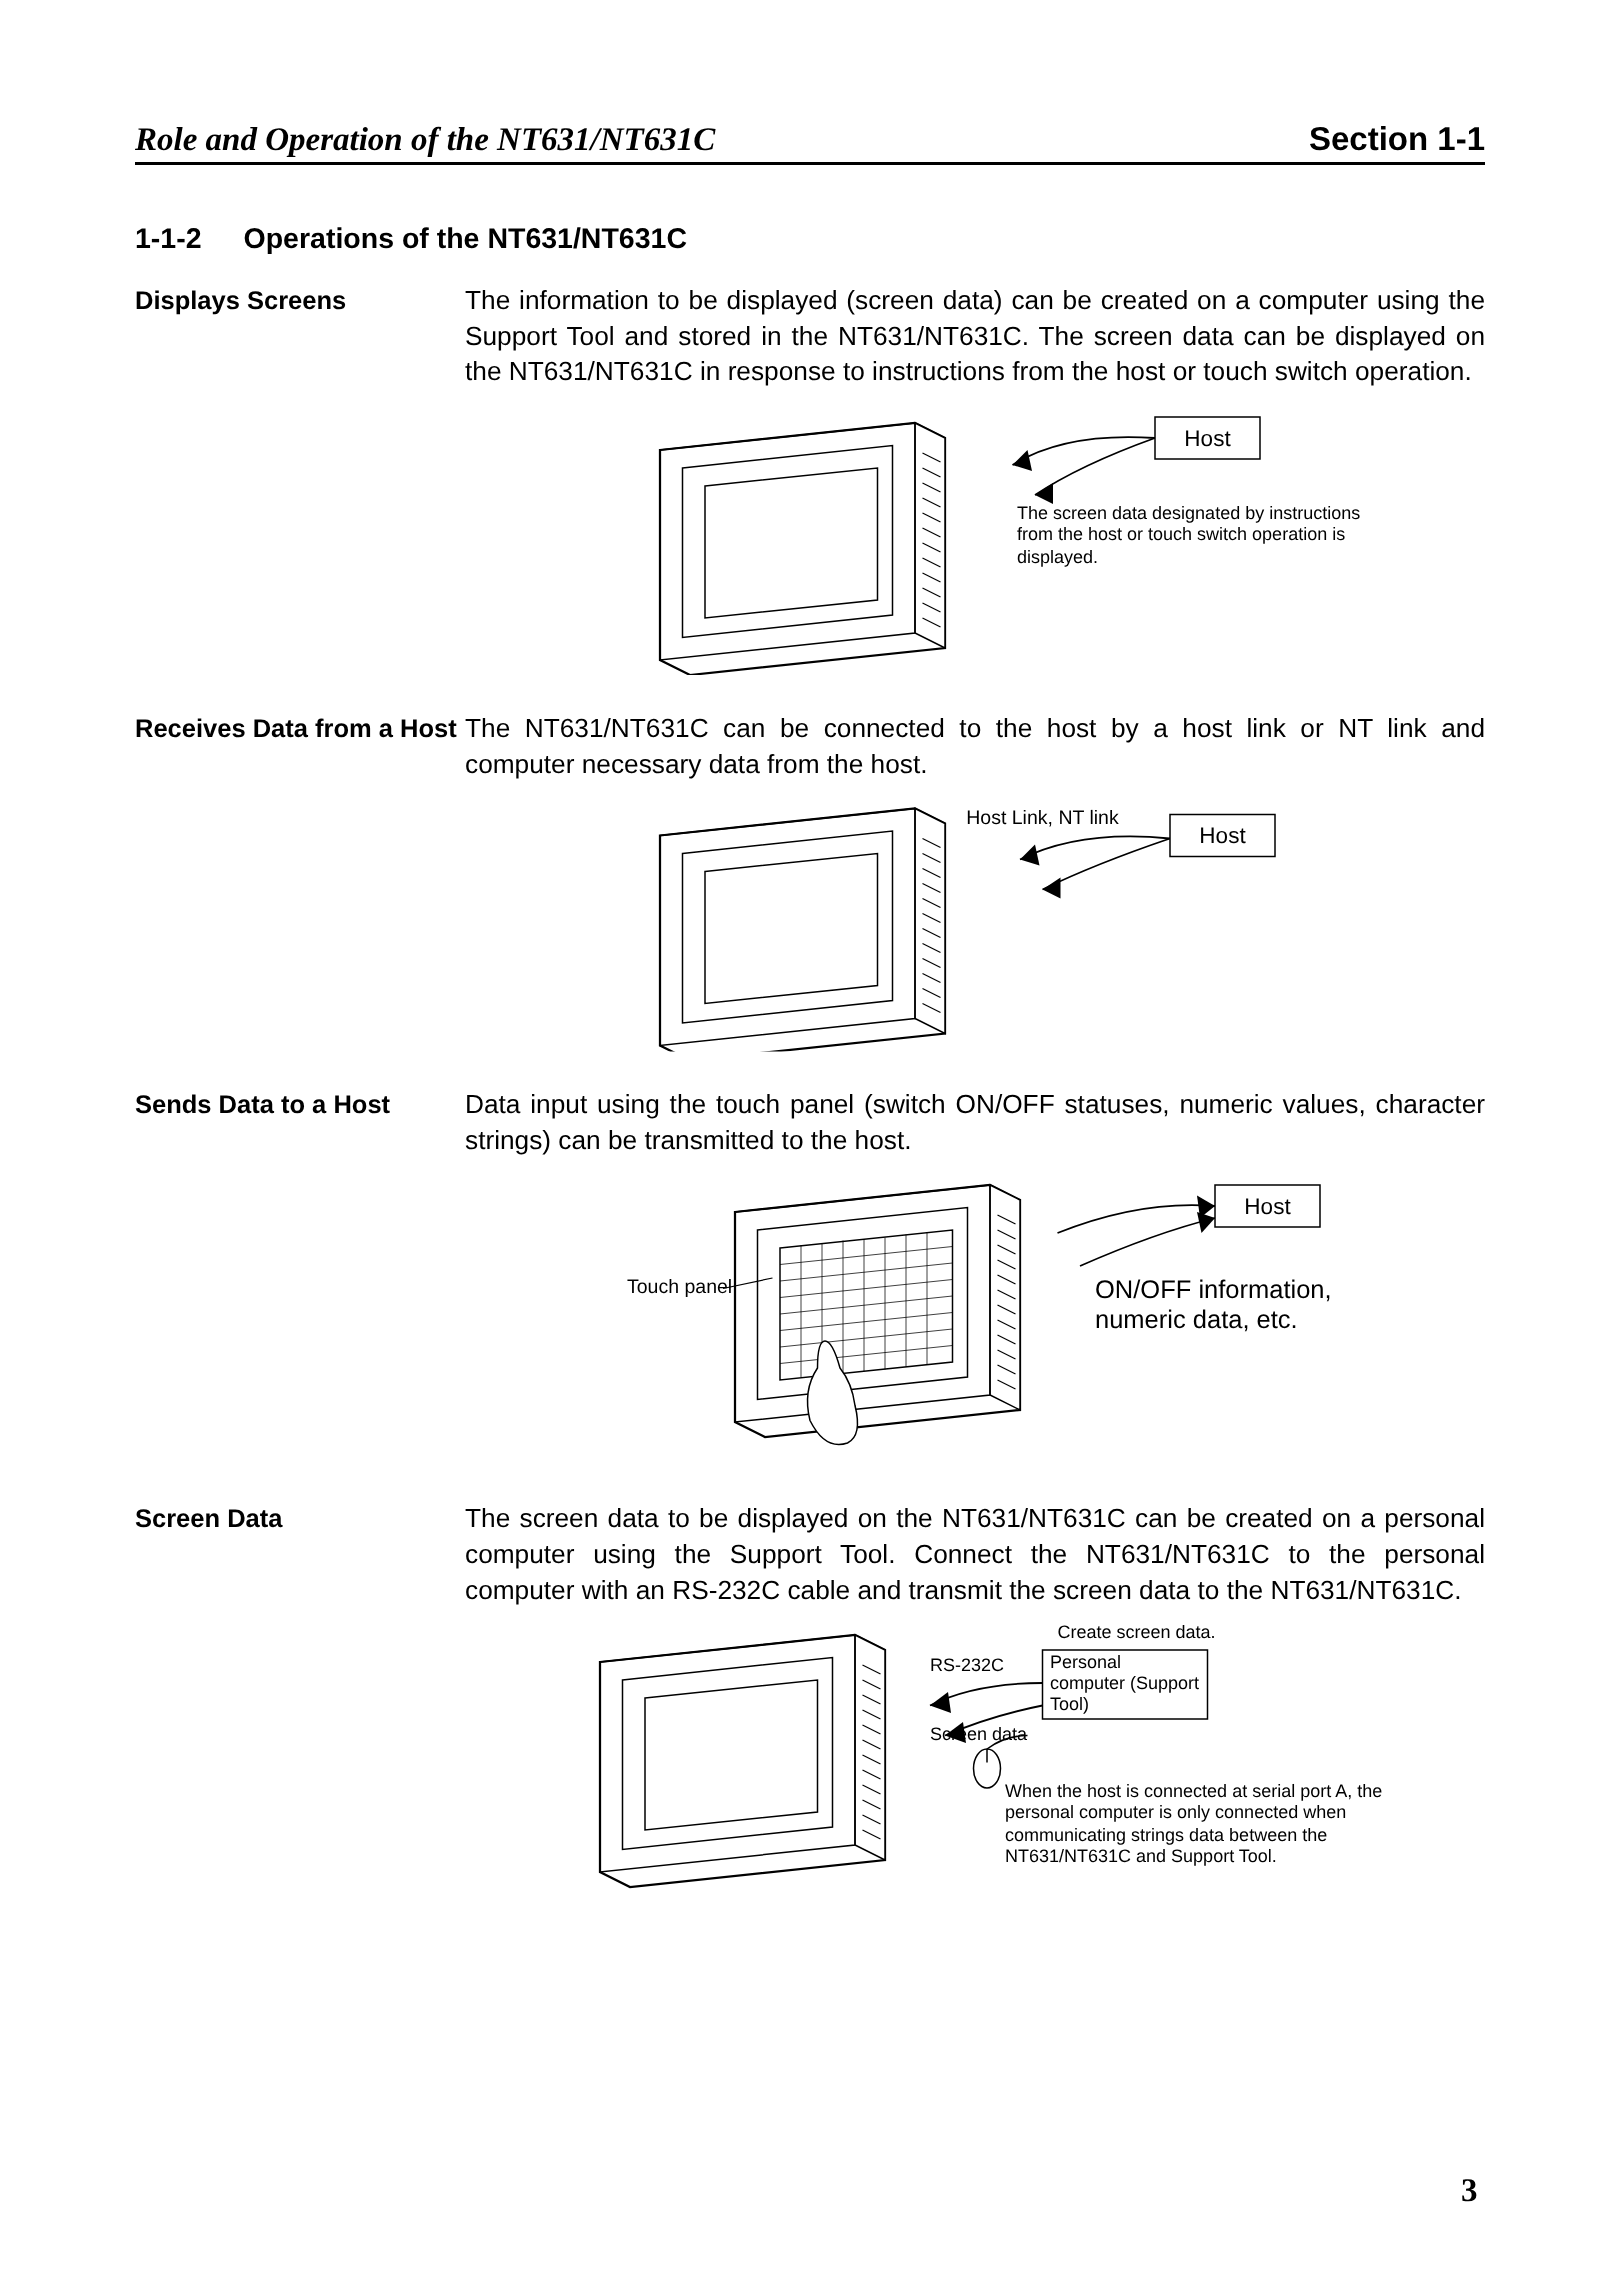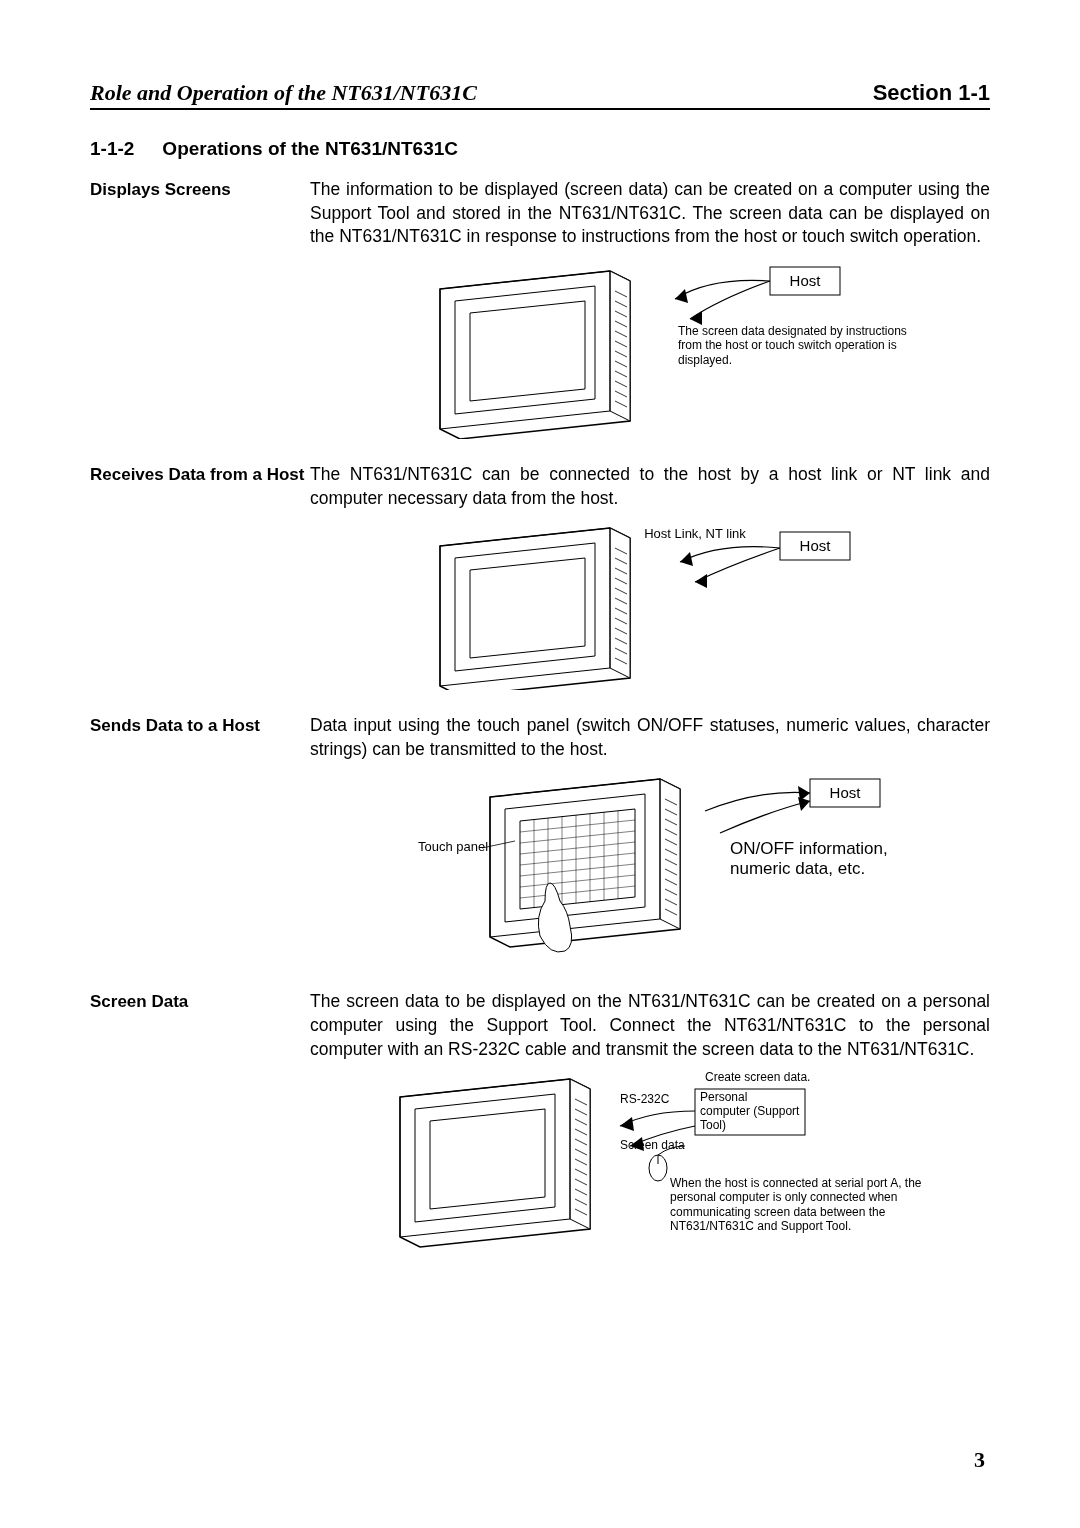"Role and Operation of the" .header-bar { margin-bottom: 28px -> 39px }
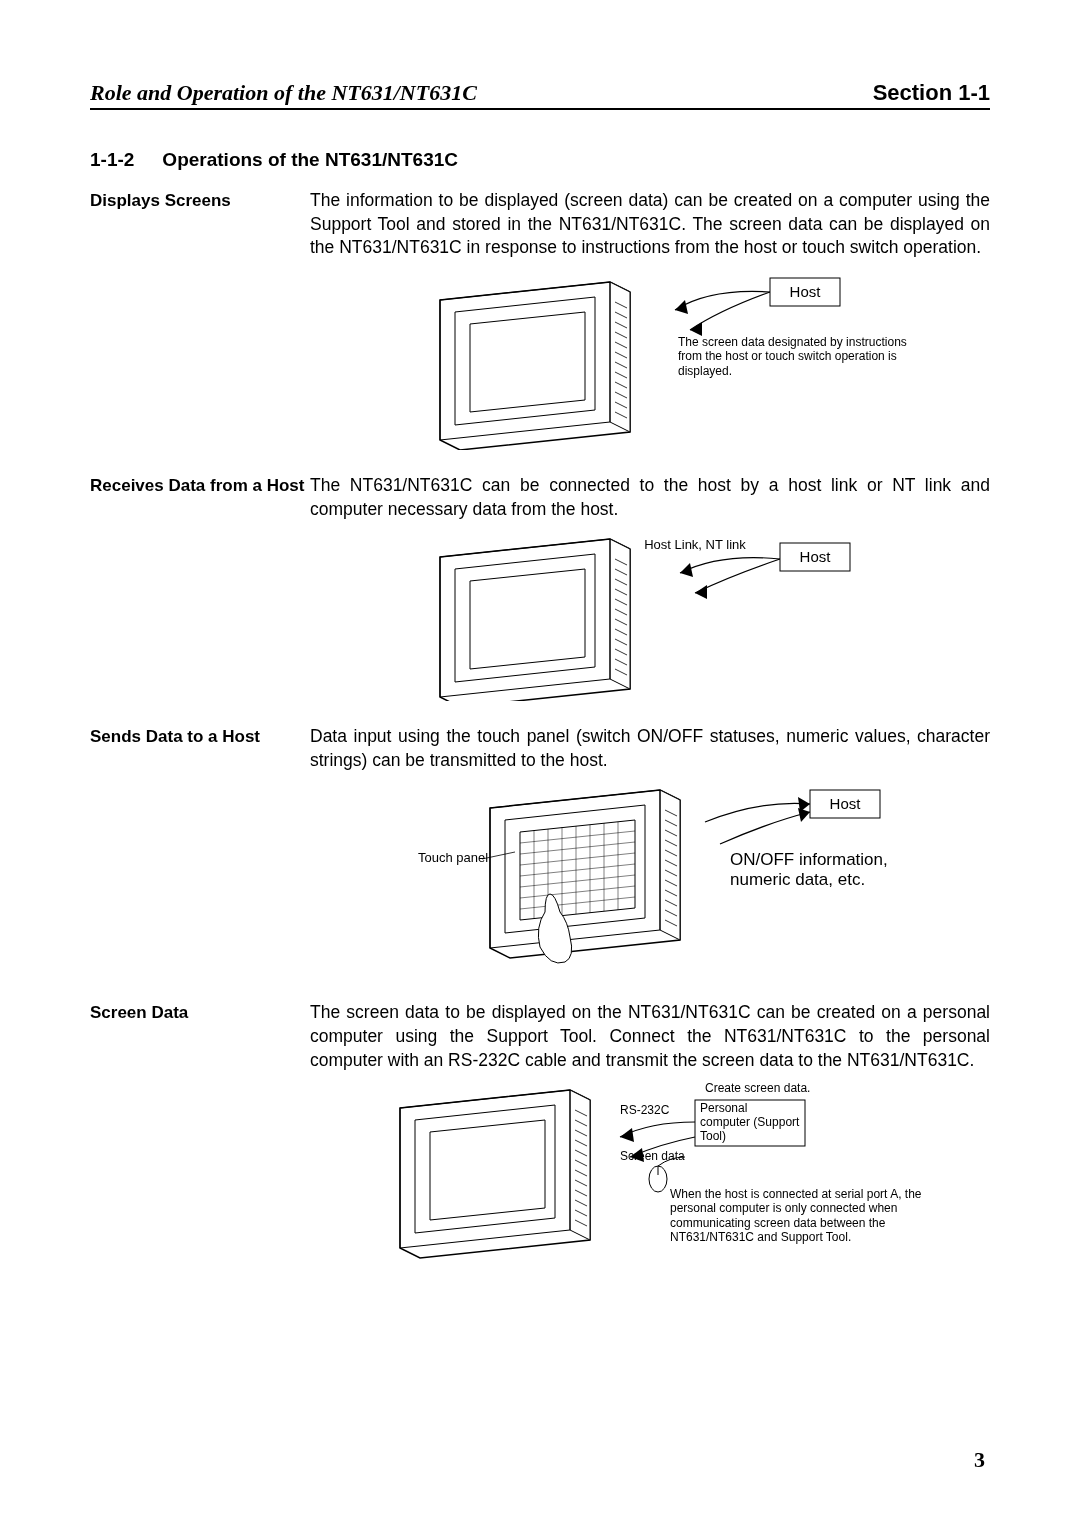"When the host is connected" div { text: screen -> strings }
